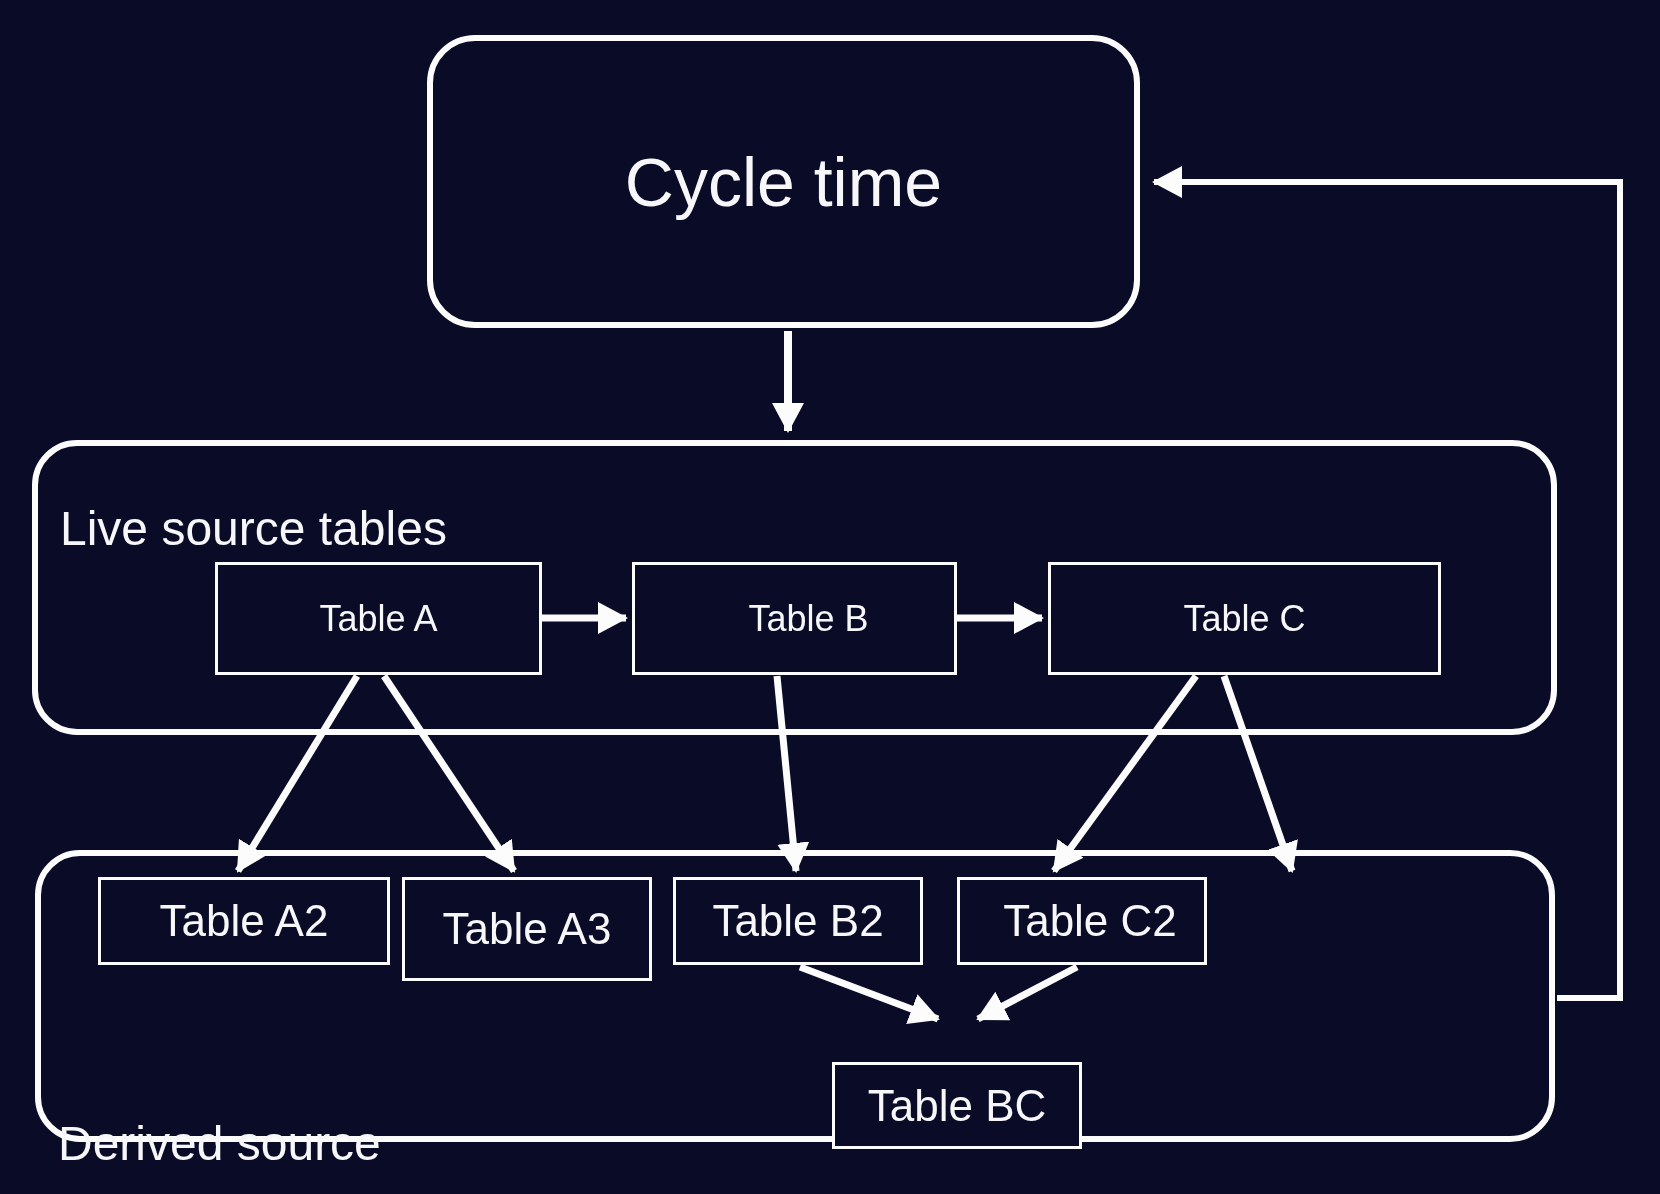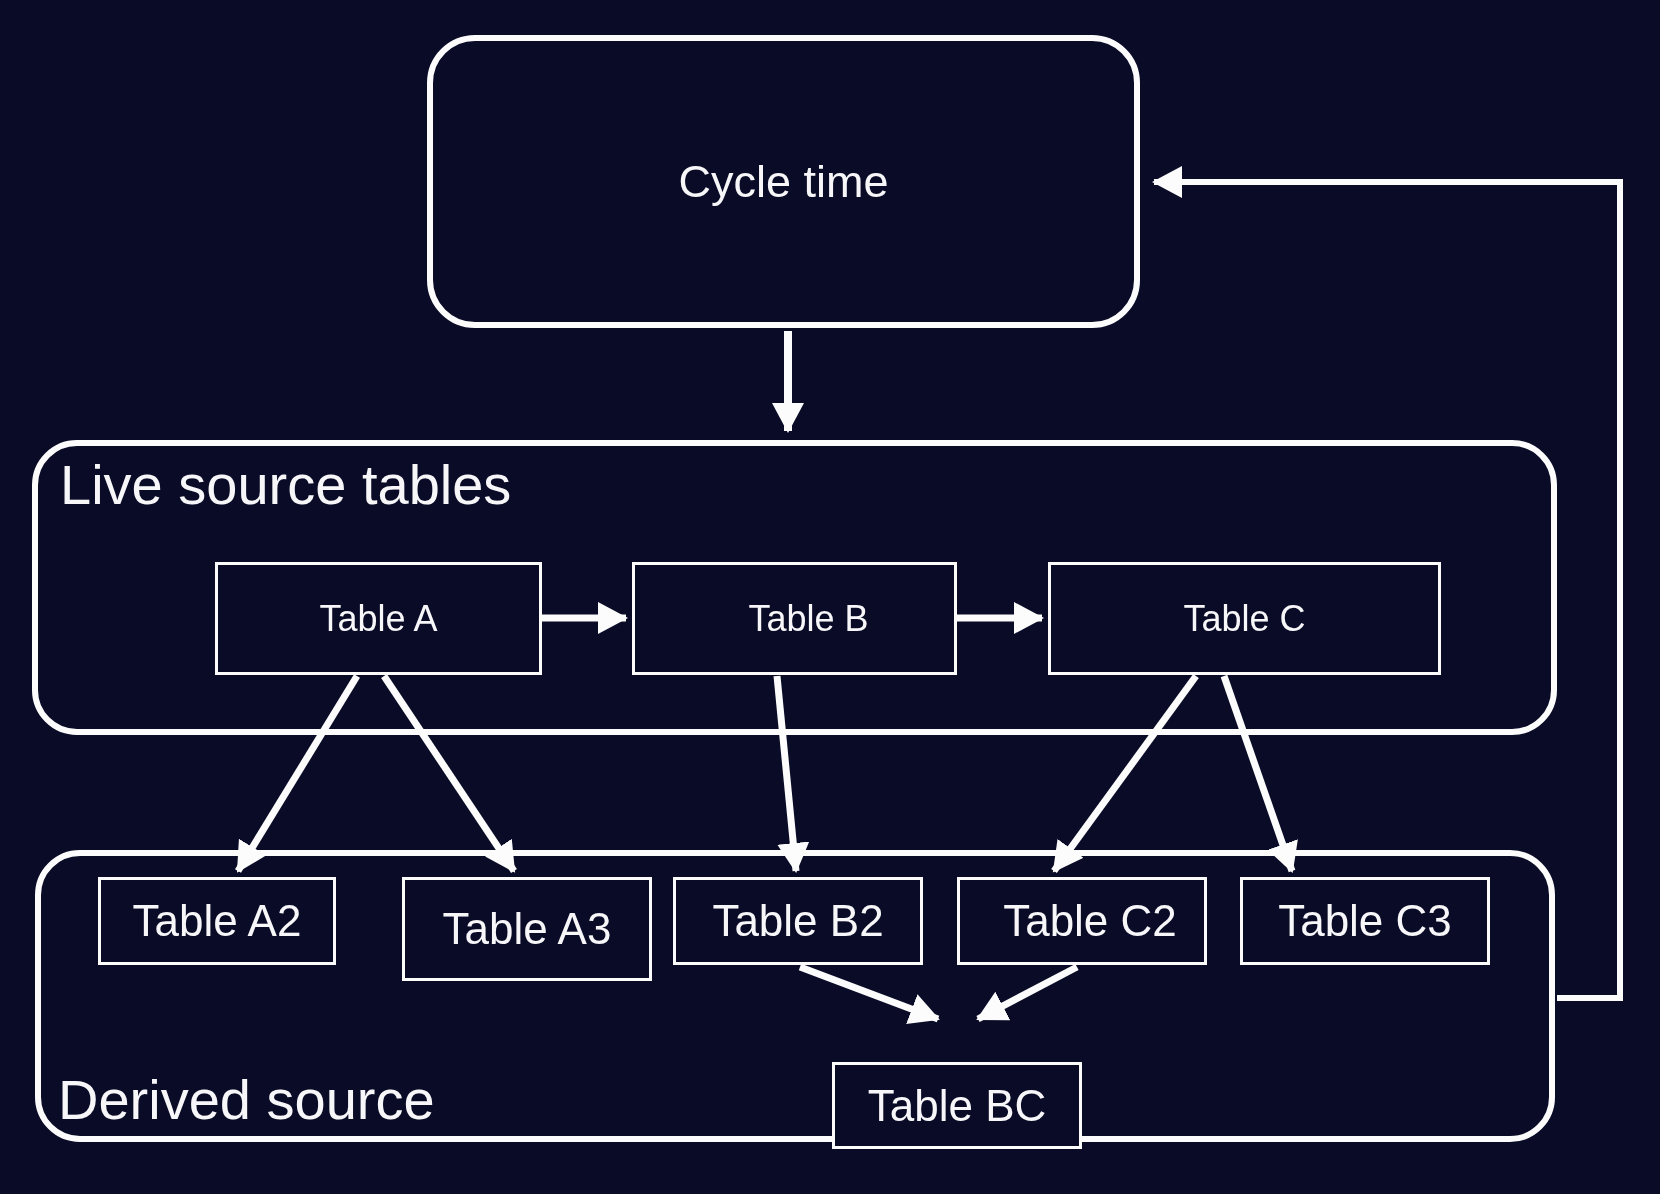"Cycle time" .rounded-node { font-size: 45px -> 68px }
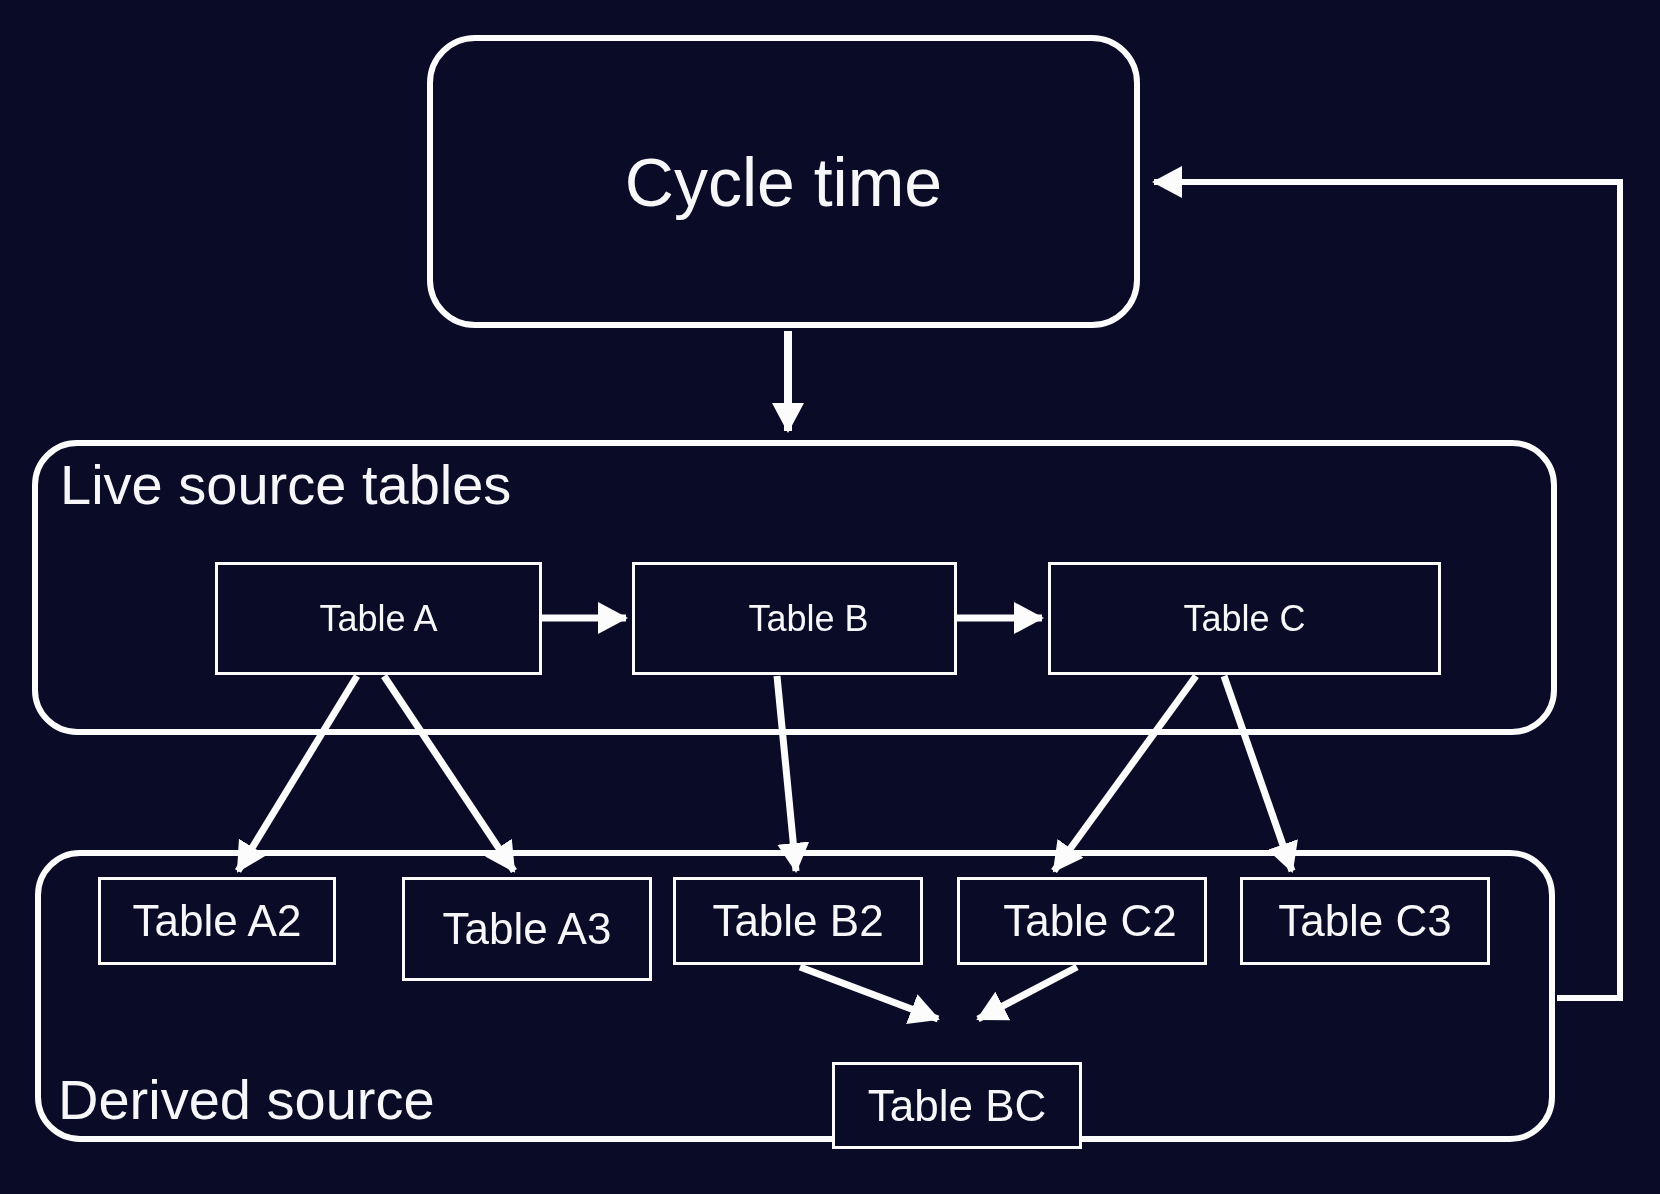"Live source tables" .group-label { font-size: 56px -> 48px; margin-top: none -> 44px }
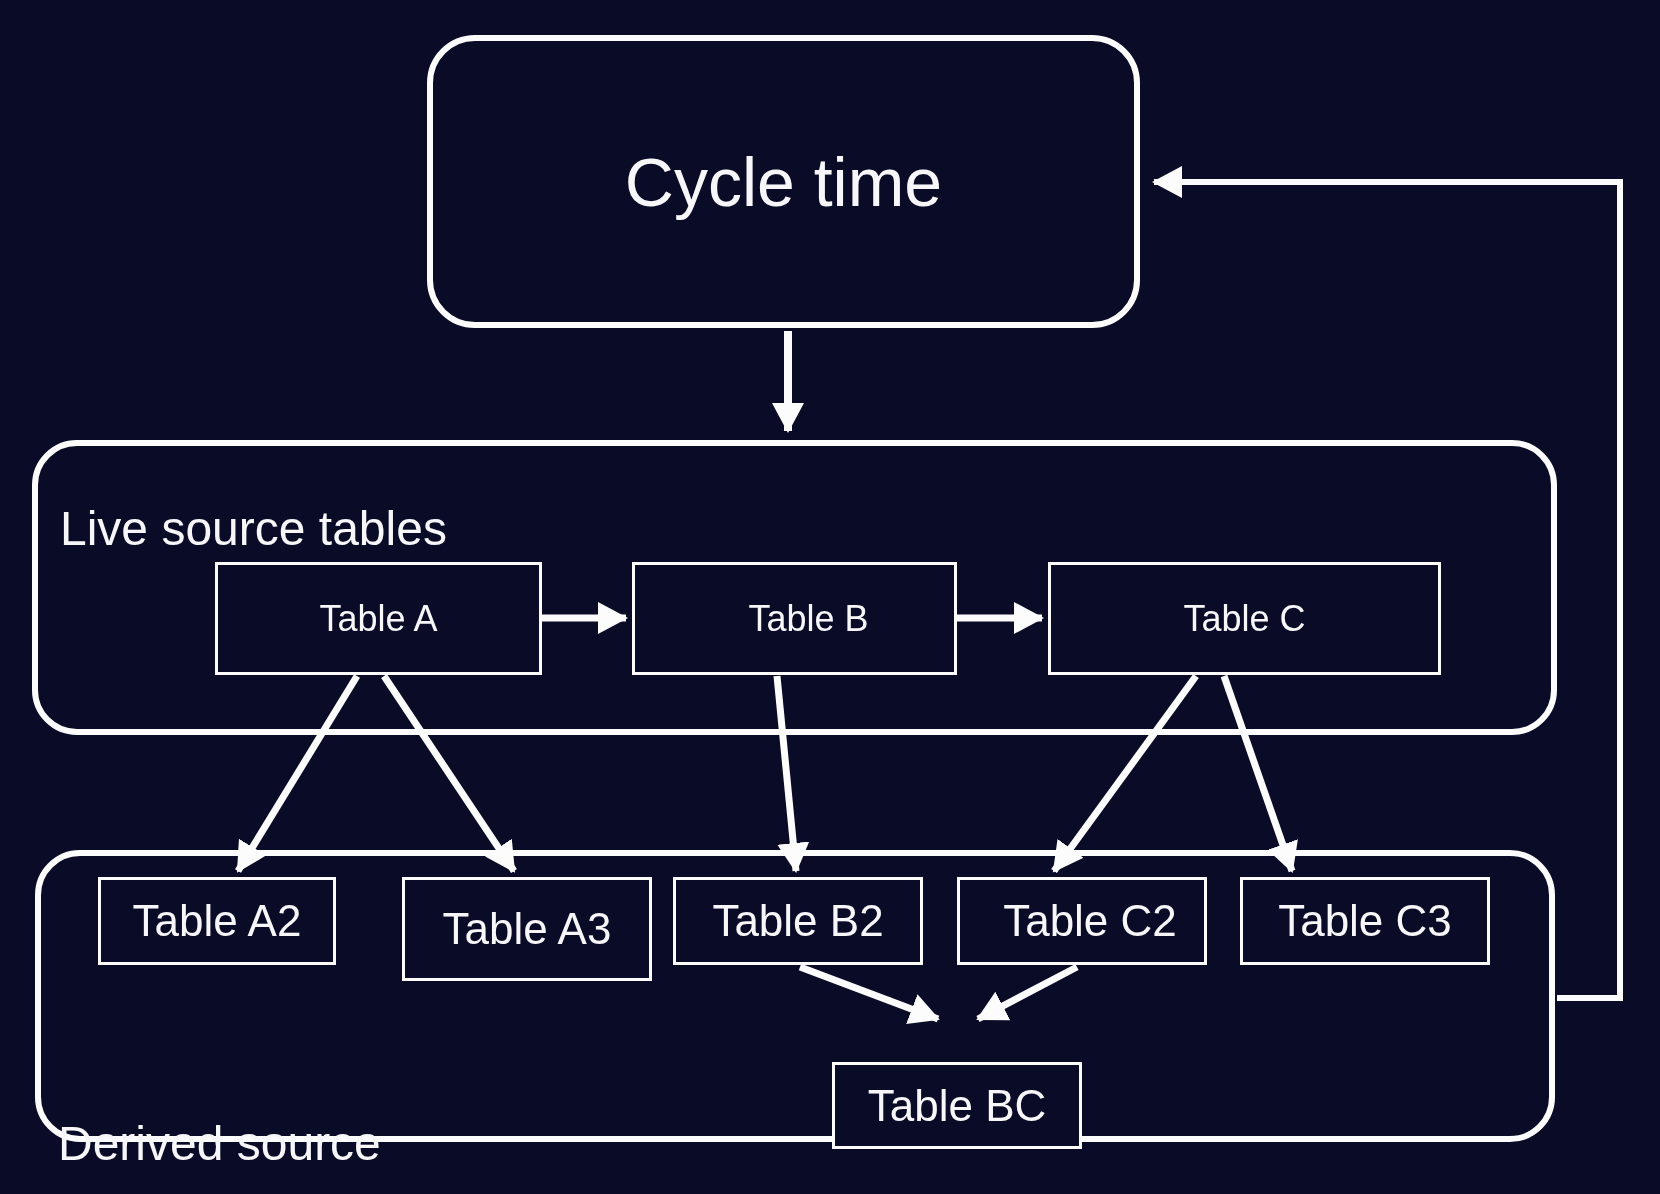"Table A2" div.box { width: 238px -> 292px }
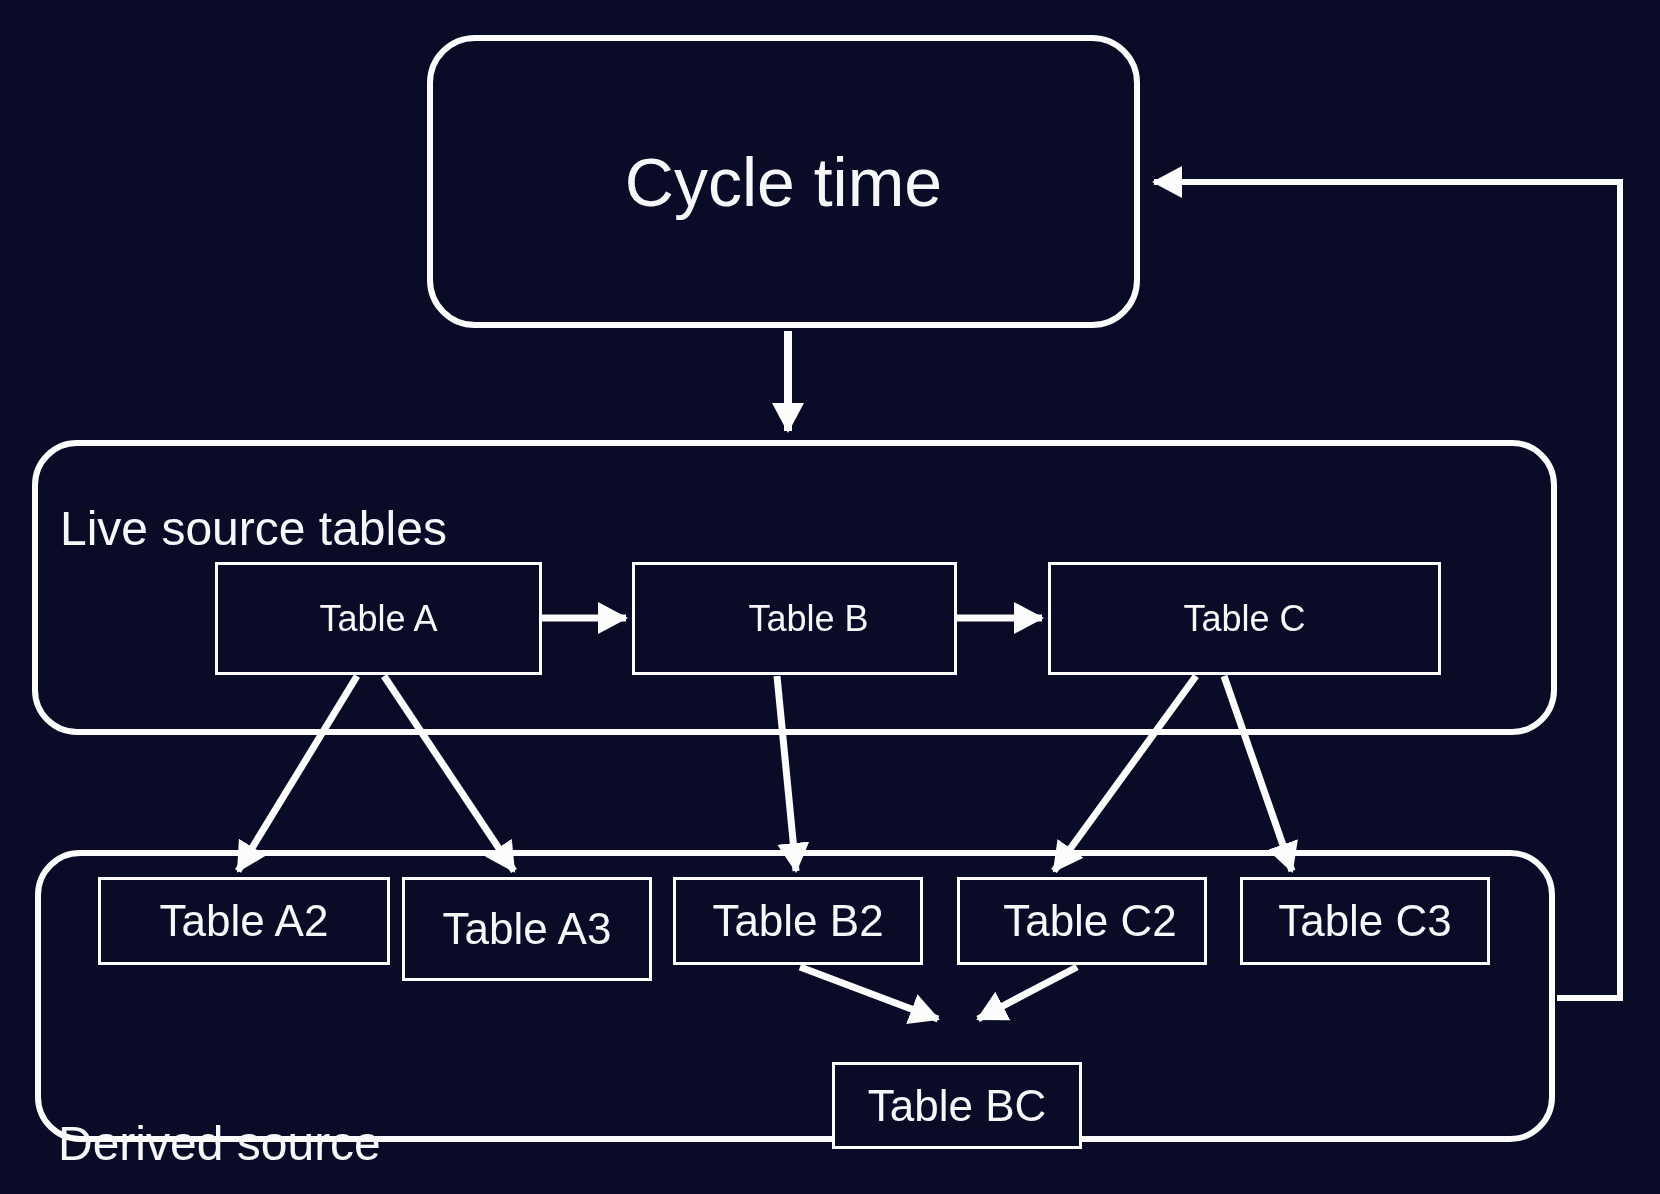"Table C3" div.box { html: <div> <span>Table C3</span> </div> -> none }
